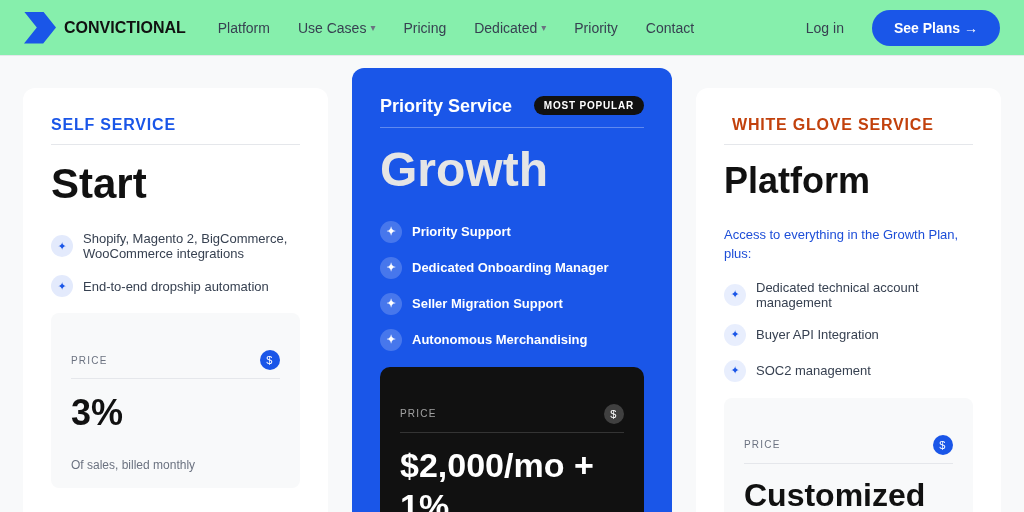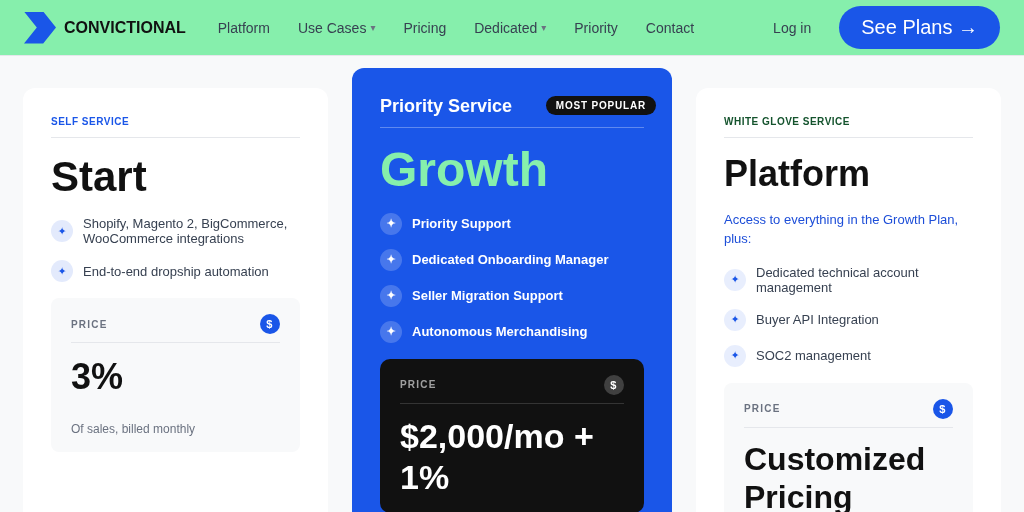"See Plans →" .cta-btn { font-size: 20px -> 14px; font-weight: 400 -> 700 }
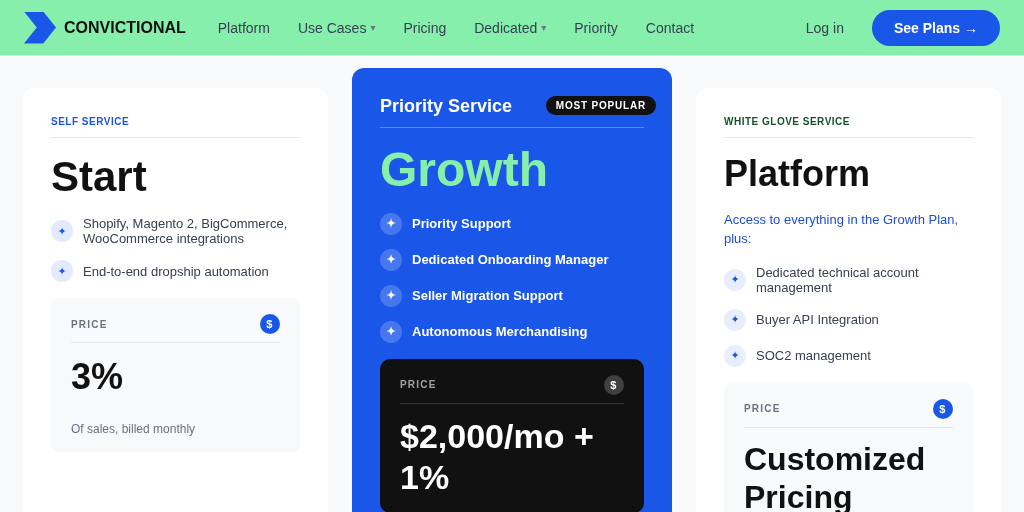"MOST POPULAR" .most-popular-badge { right: 16px -> 28px }
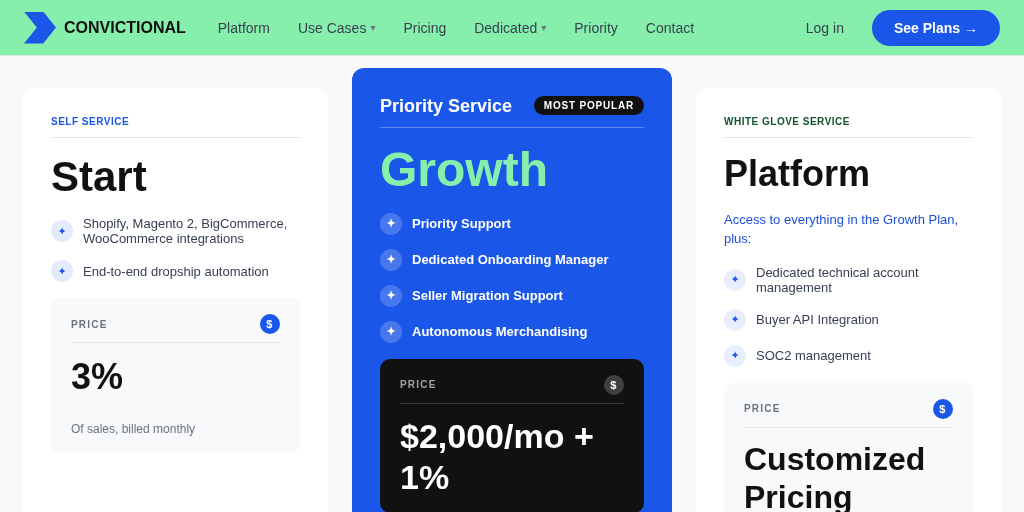"SELF SERVICE" .plan-type { font-size: 10px -> 16px }
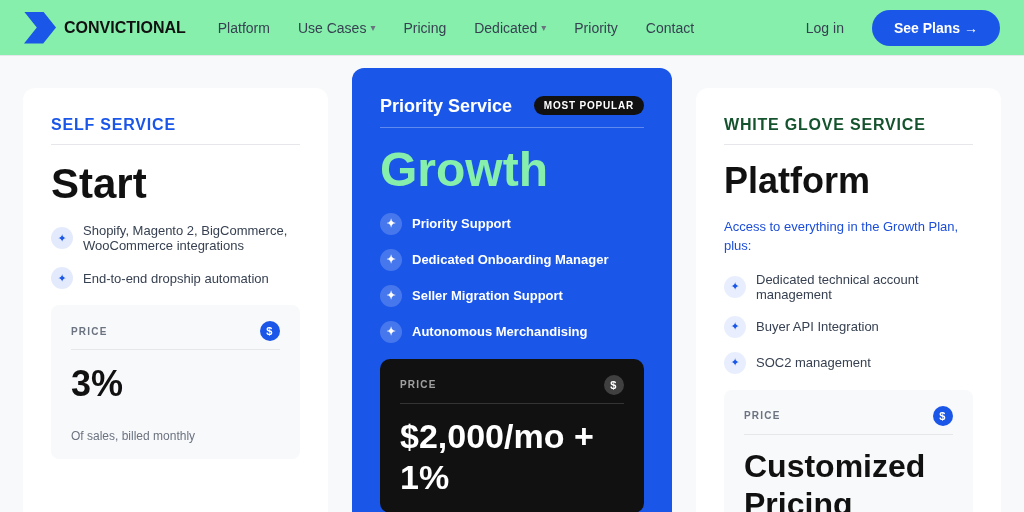"WHITE GLOVE SERVICE" .plan-card.right .plan-type { color: #14532d -> #c2410c; margin-left: none -> 8px }
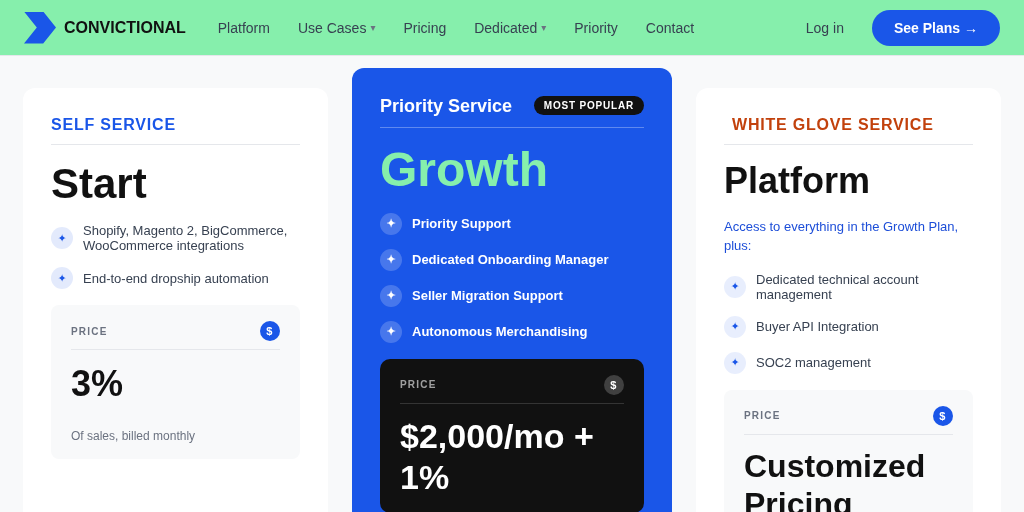"Start" .plan-name { margin: 8px 0 16px -> 8px 0 24px }
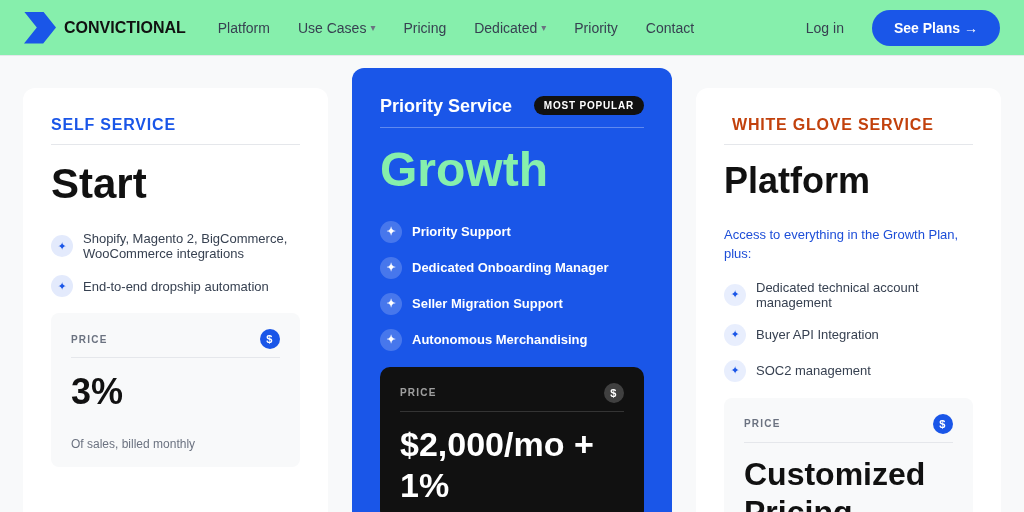"Growth" .plan-card.middle .plan-name { color: #86efac -> #e5e5e5 }
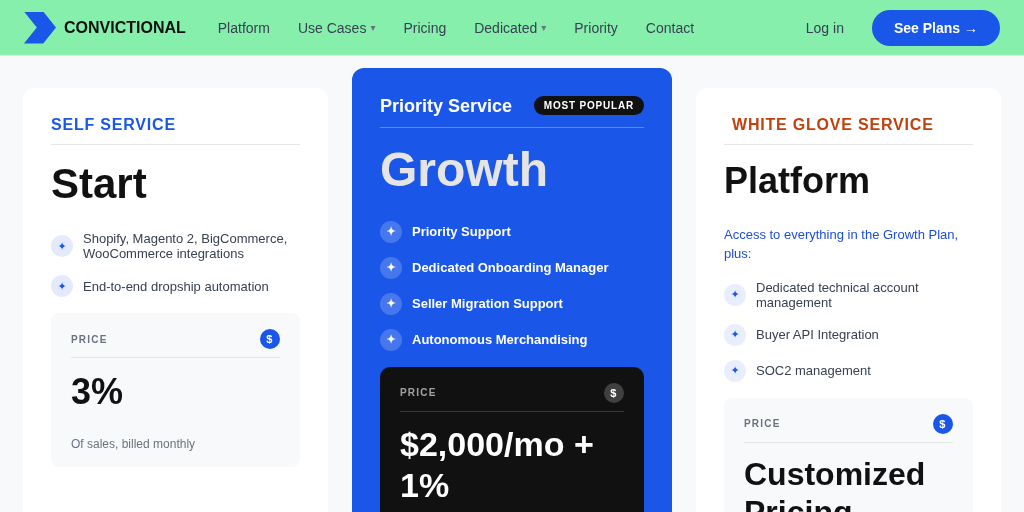"PRICE" .price-label { font-weight: 700 -> 400; margin-top: none -> 21px }
